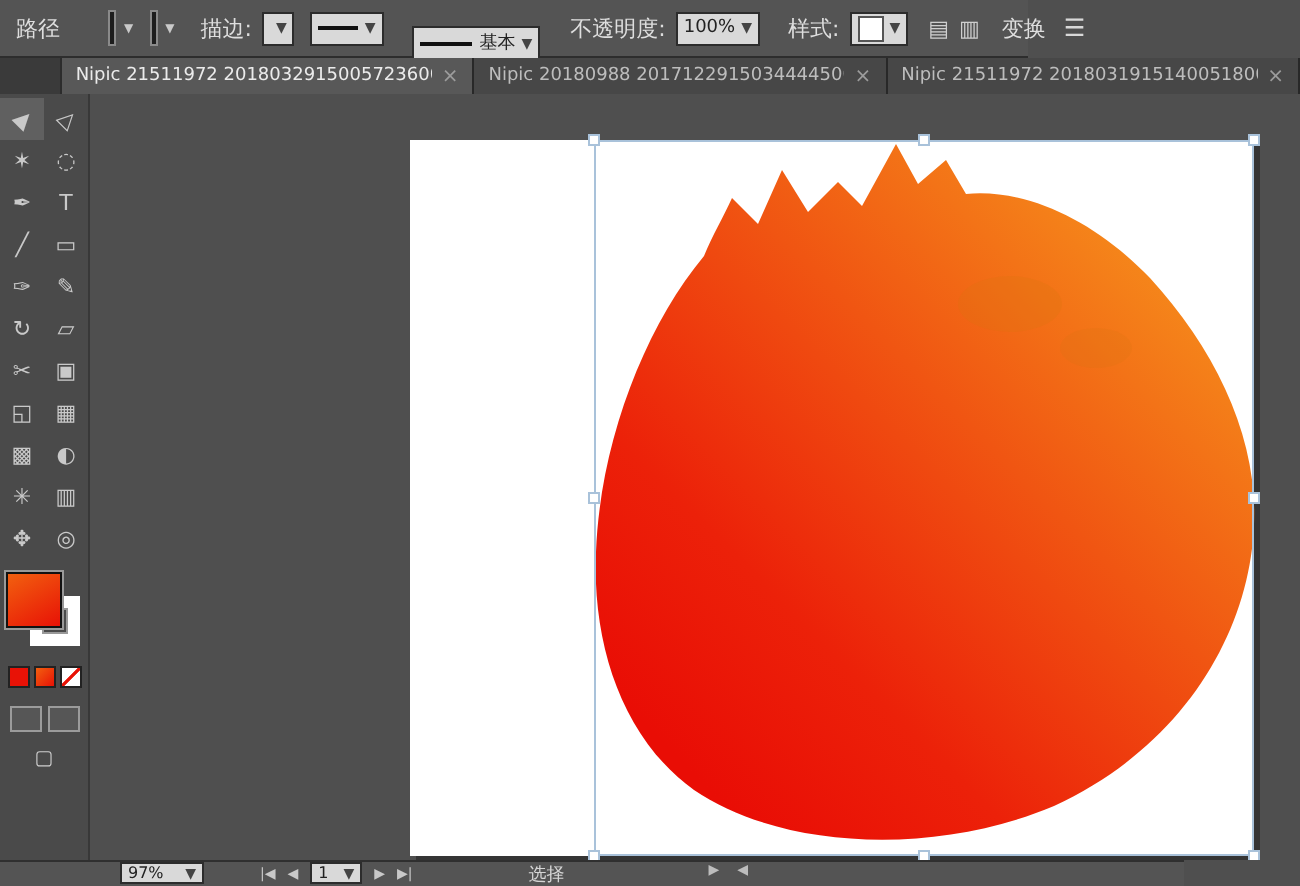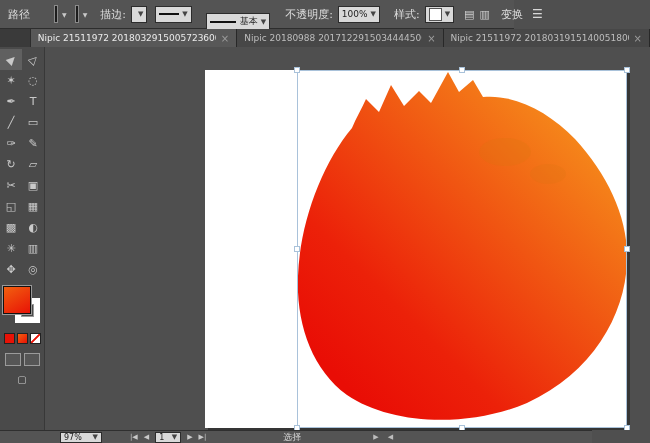"97%" .status-bar { align-items: center -> flex-start }
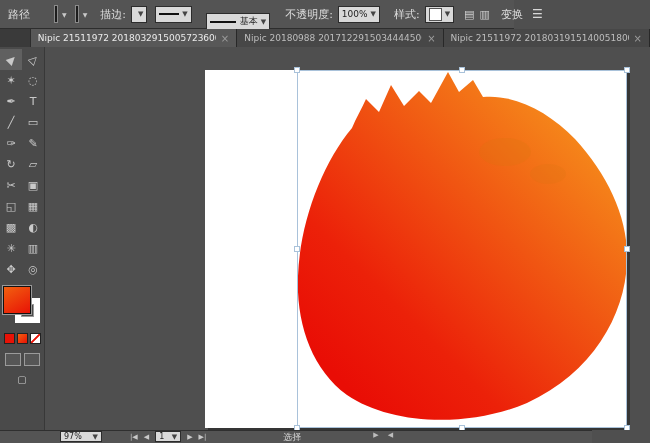"选择" .status-text { margin-left: 77px -> 58px }
